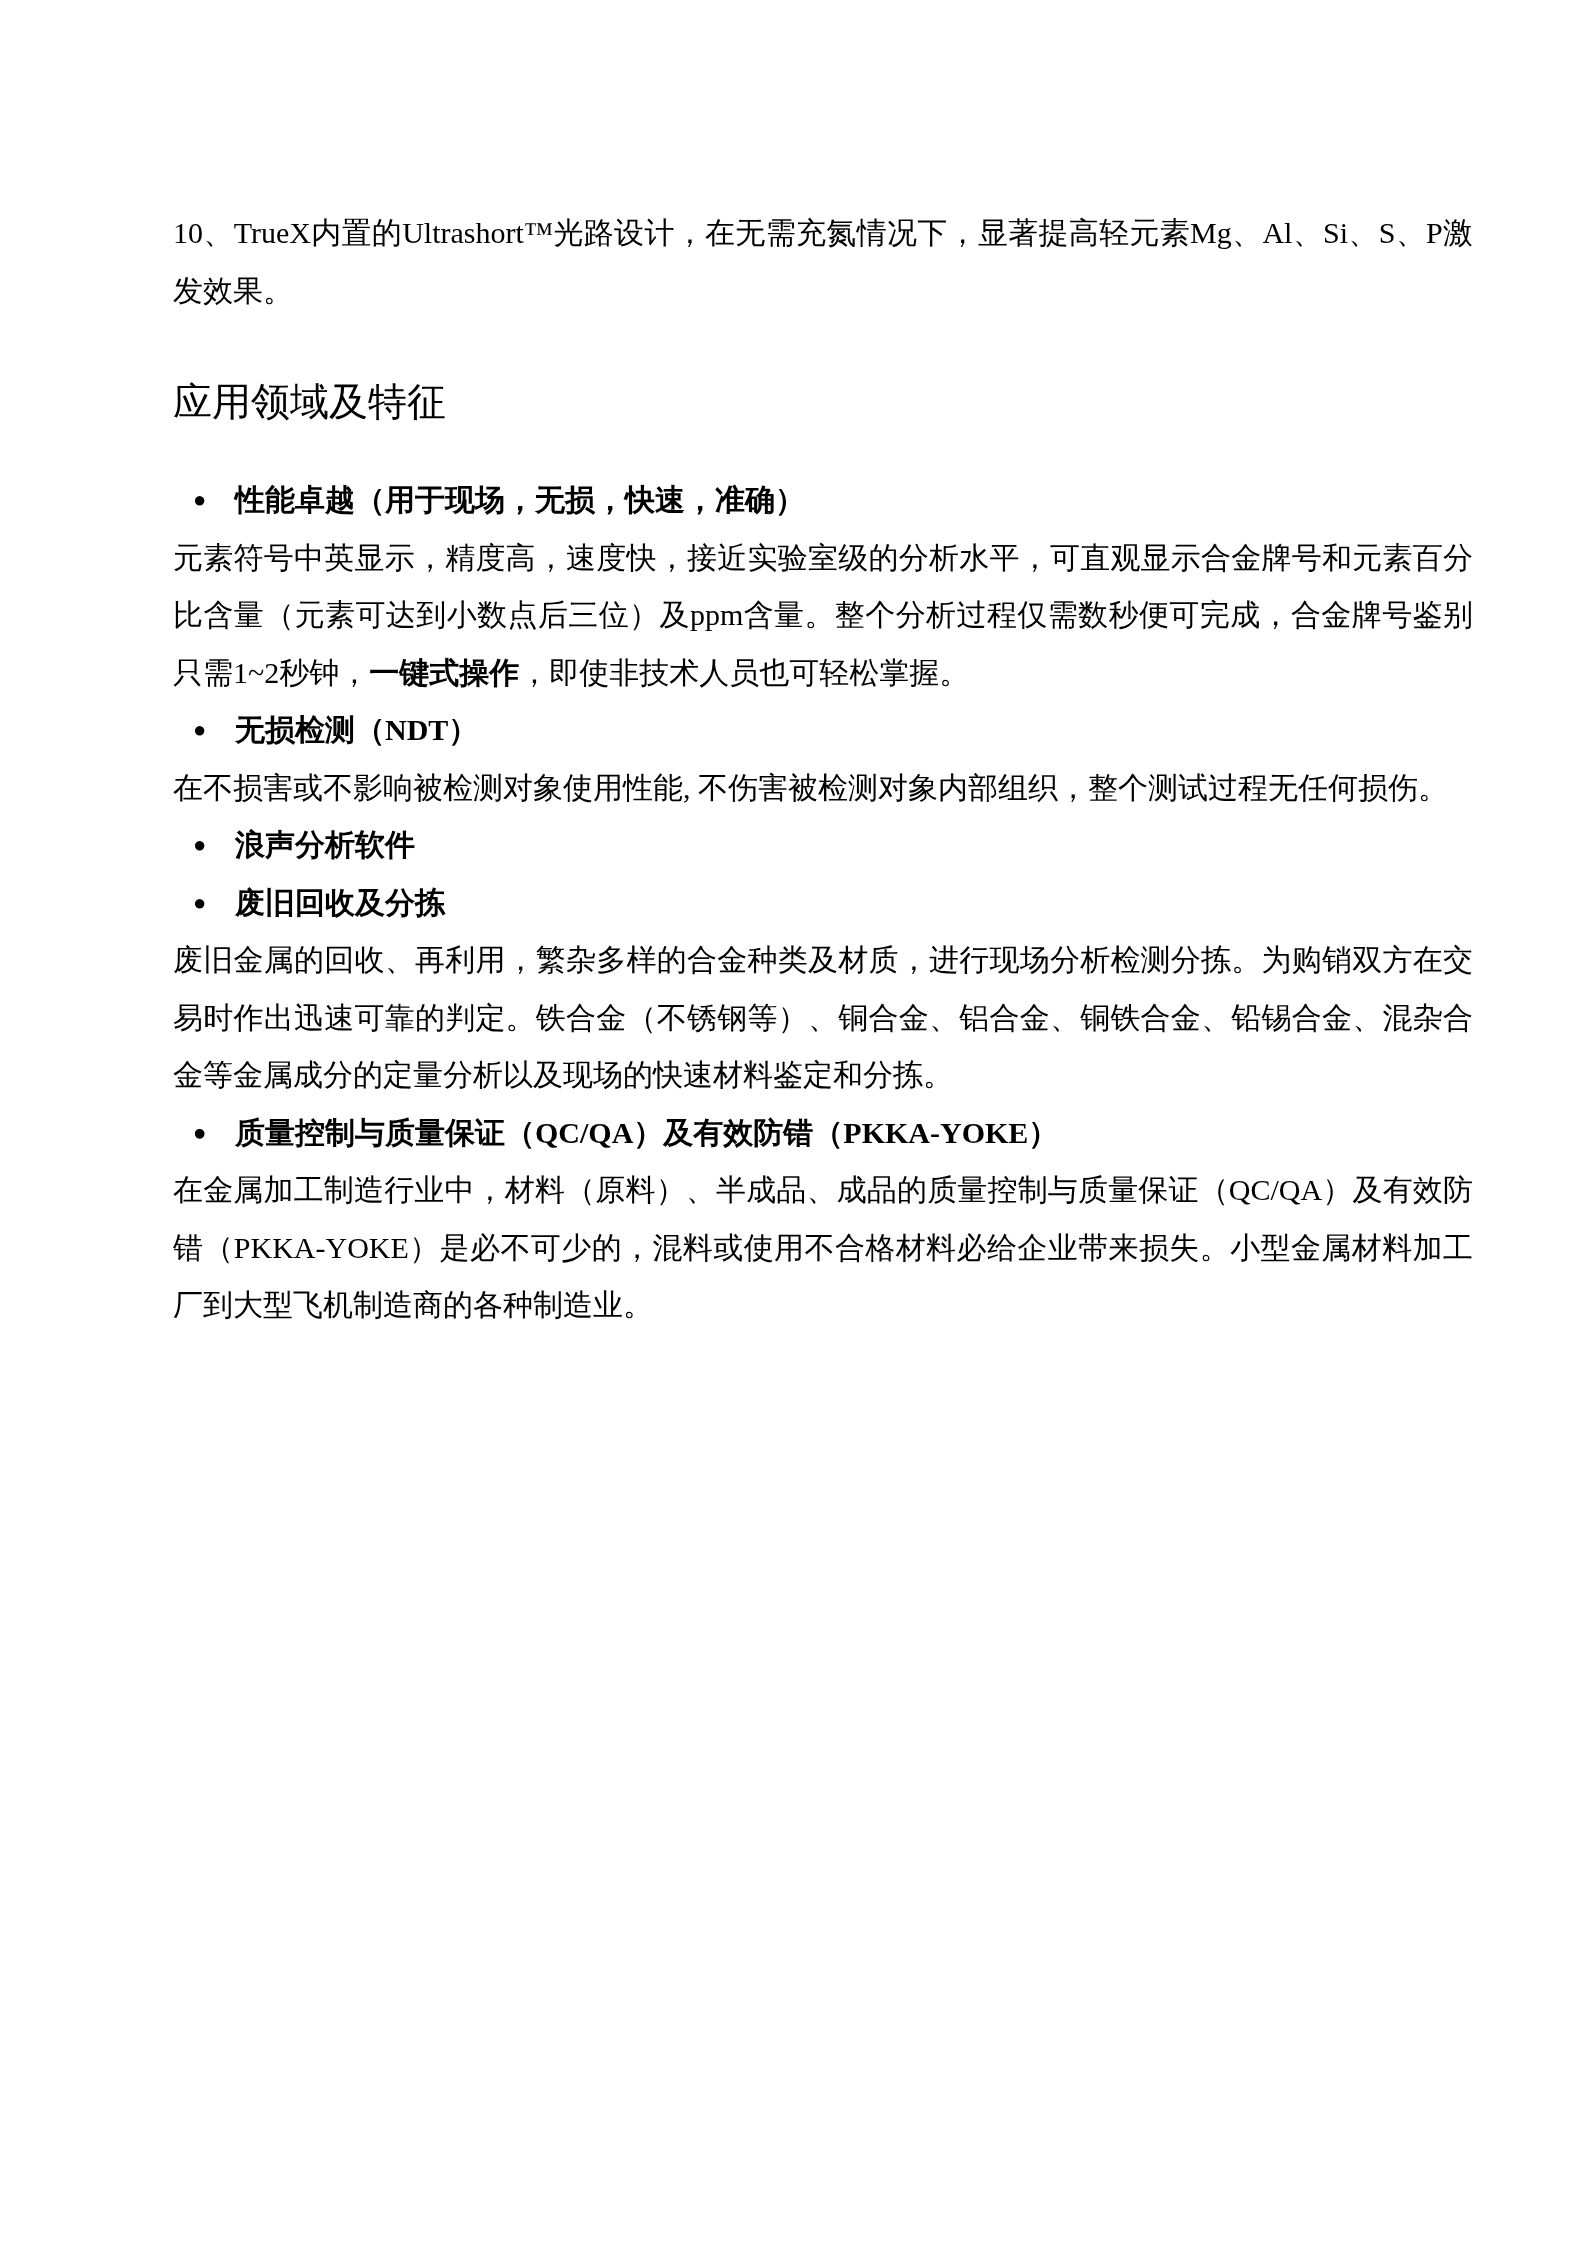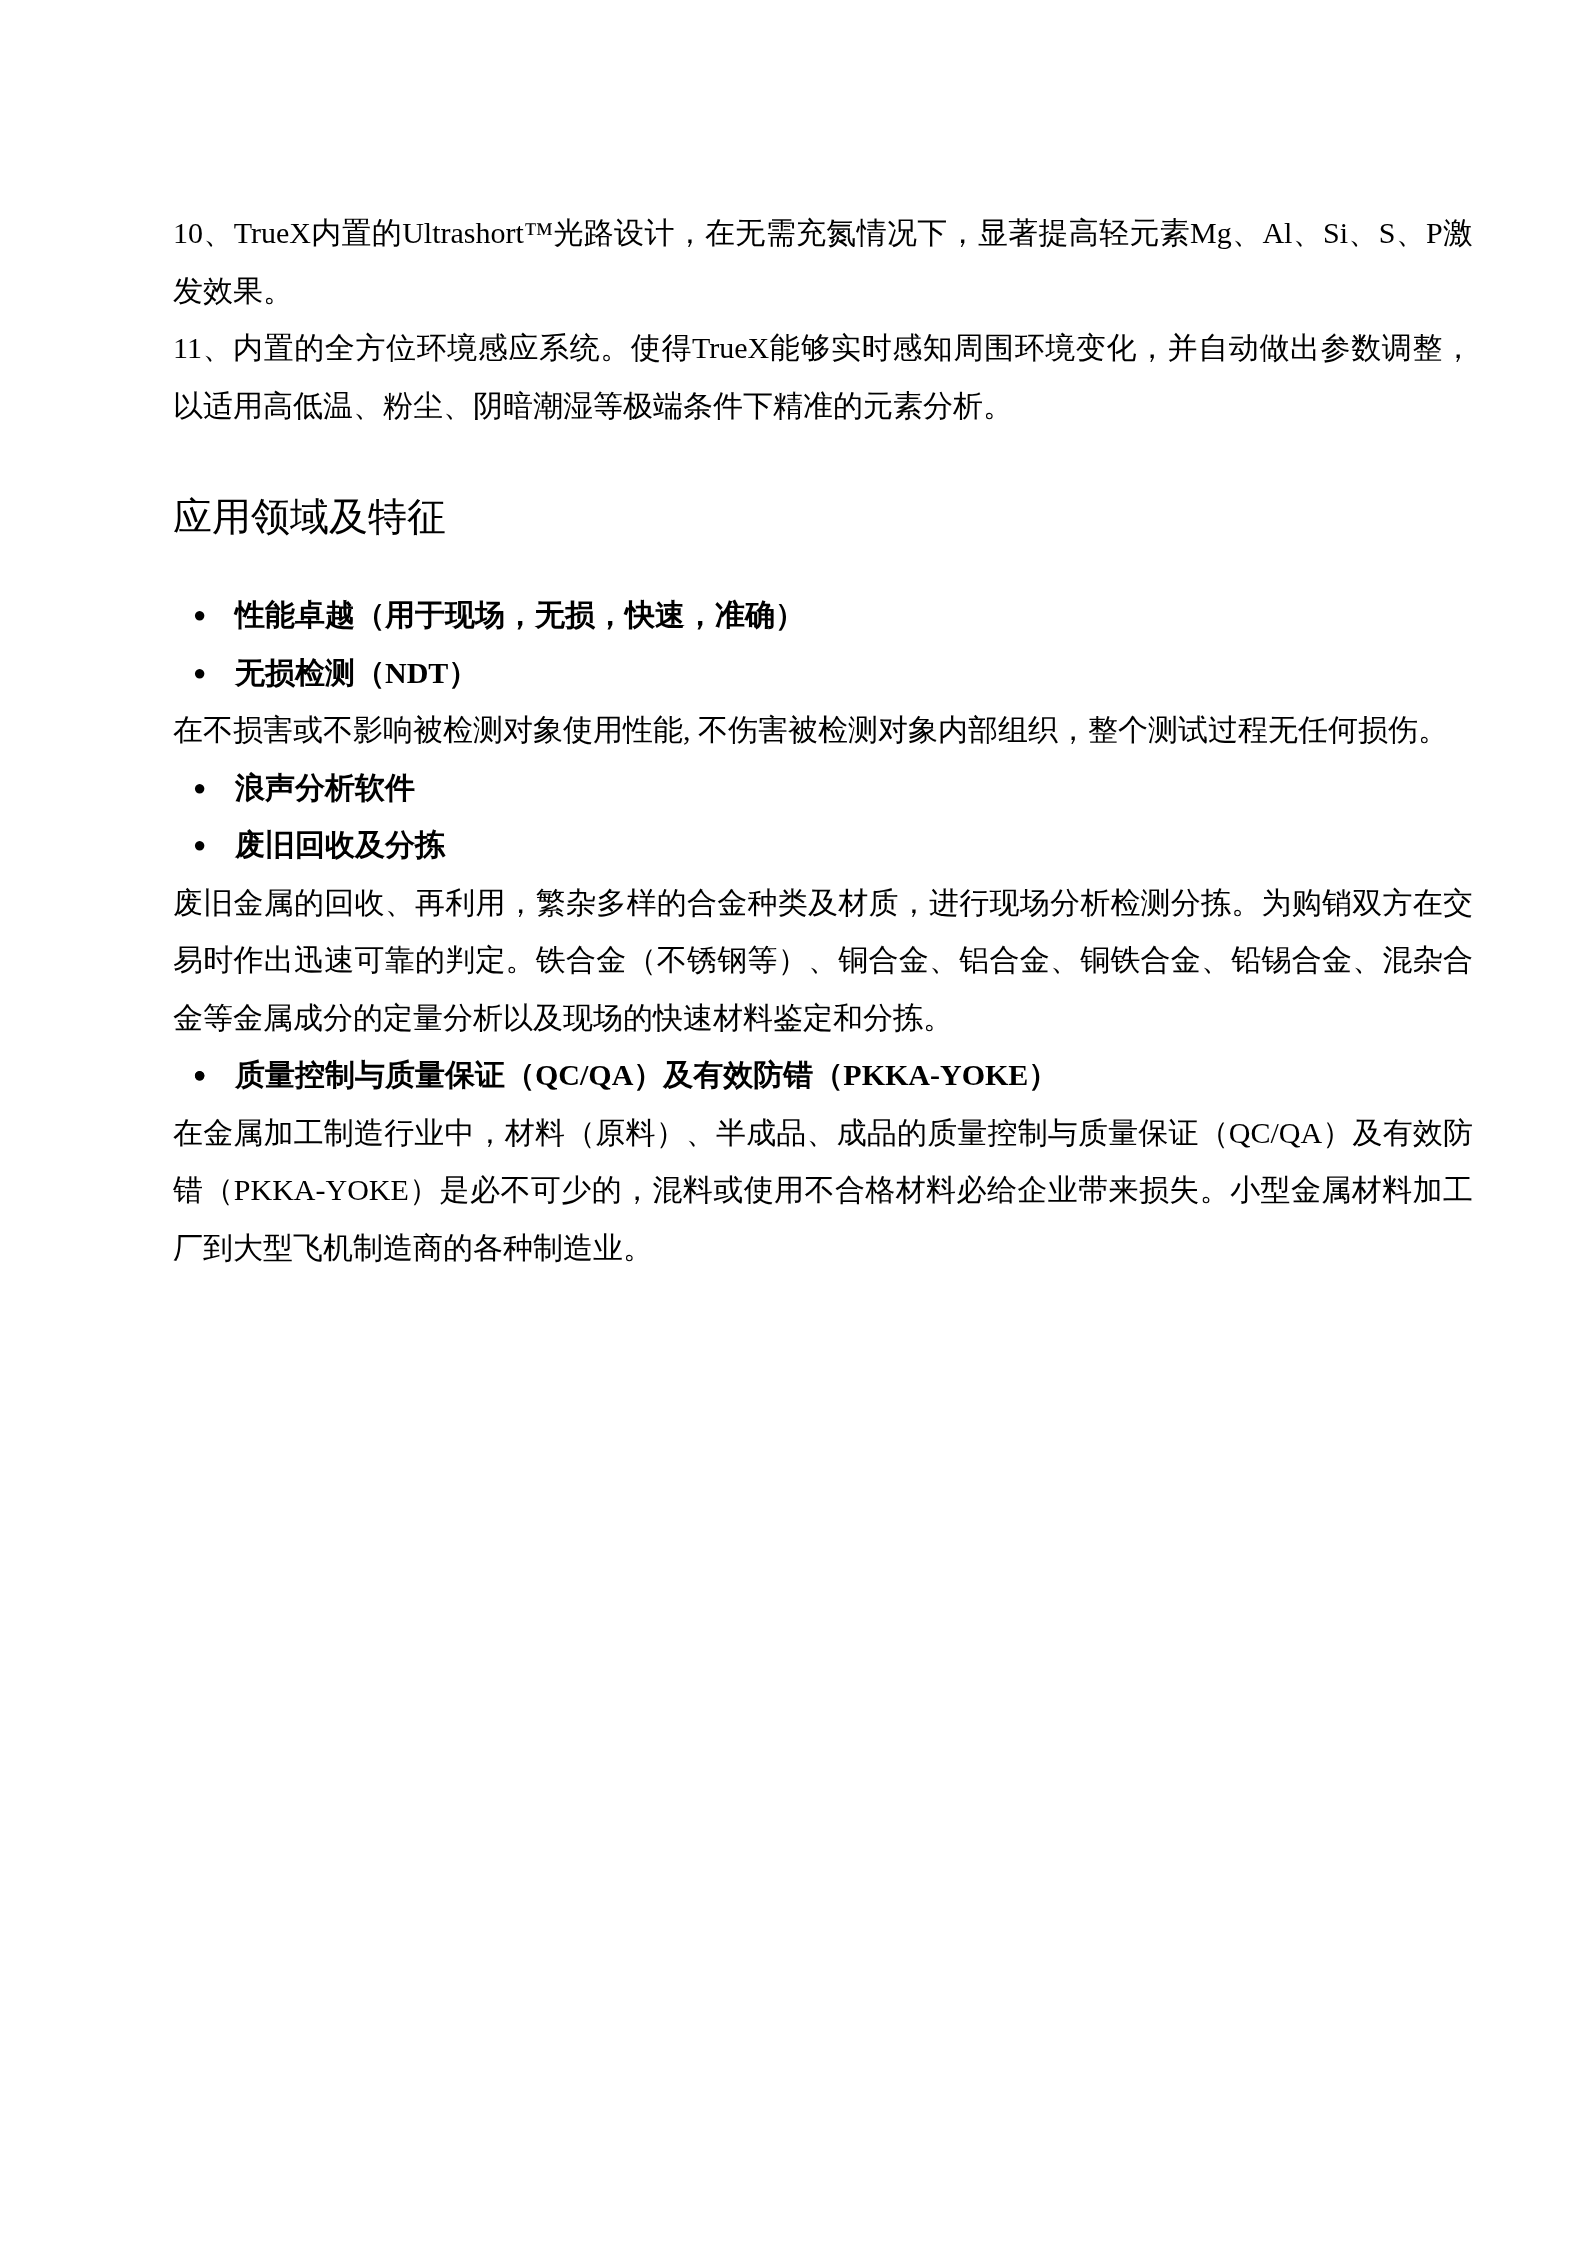"11、内置的全方位环境感应系统。使得TrueX能够实时感知周围环境变化，并自动做" p.body-text { html: <p>11、内置的全方位环境感应系统。使得TrueX能够实时感知周围环境变化，并自动做出参数调整，以适用高低温、粉尘、阴暗潮湿等极端条件下精准的元素分析。</p> -> none }
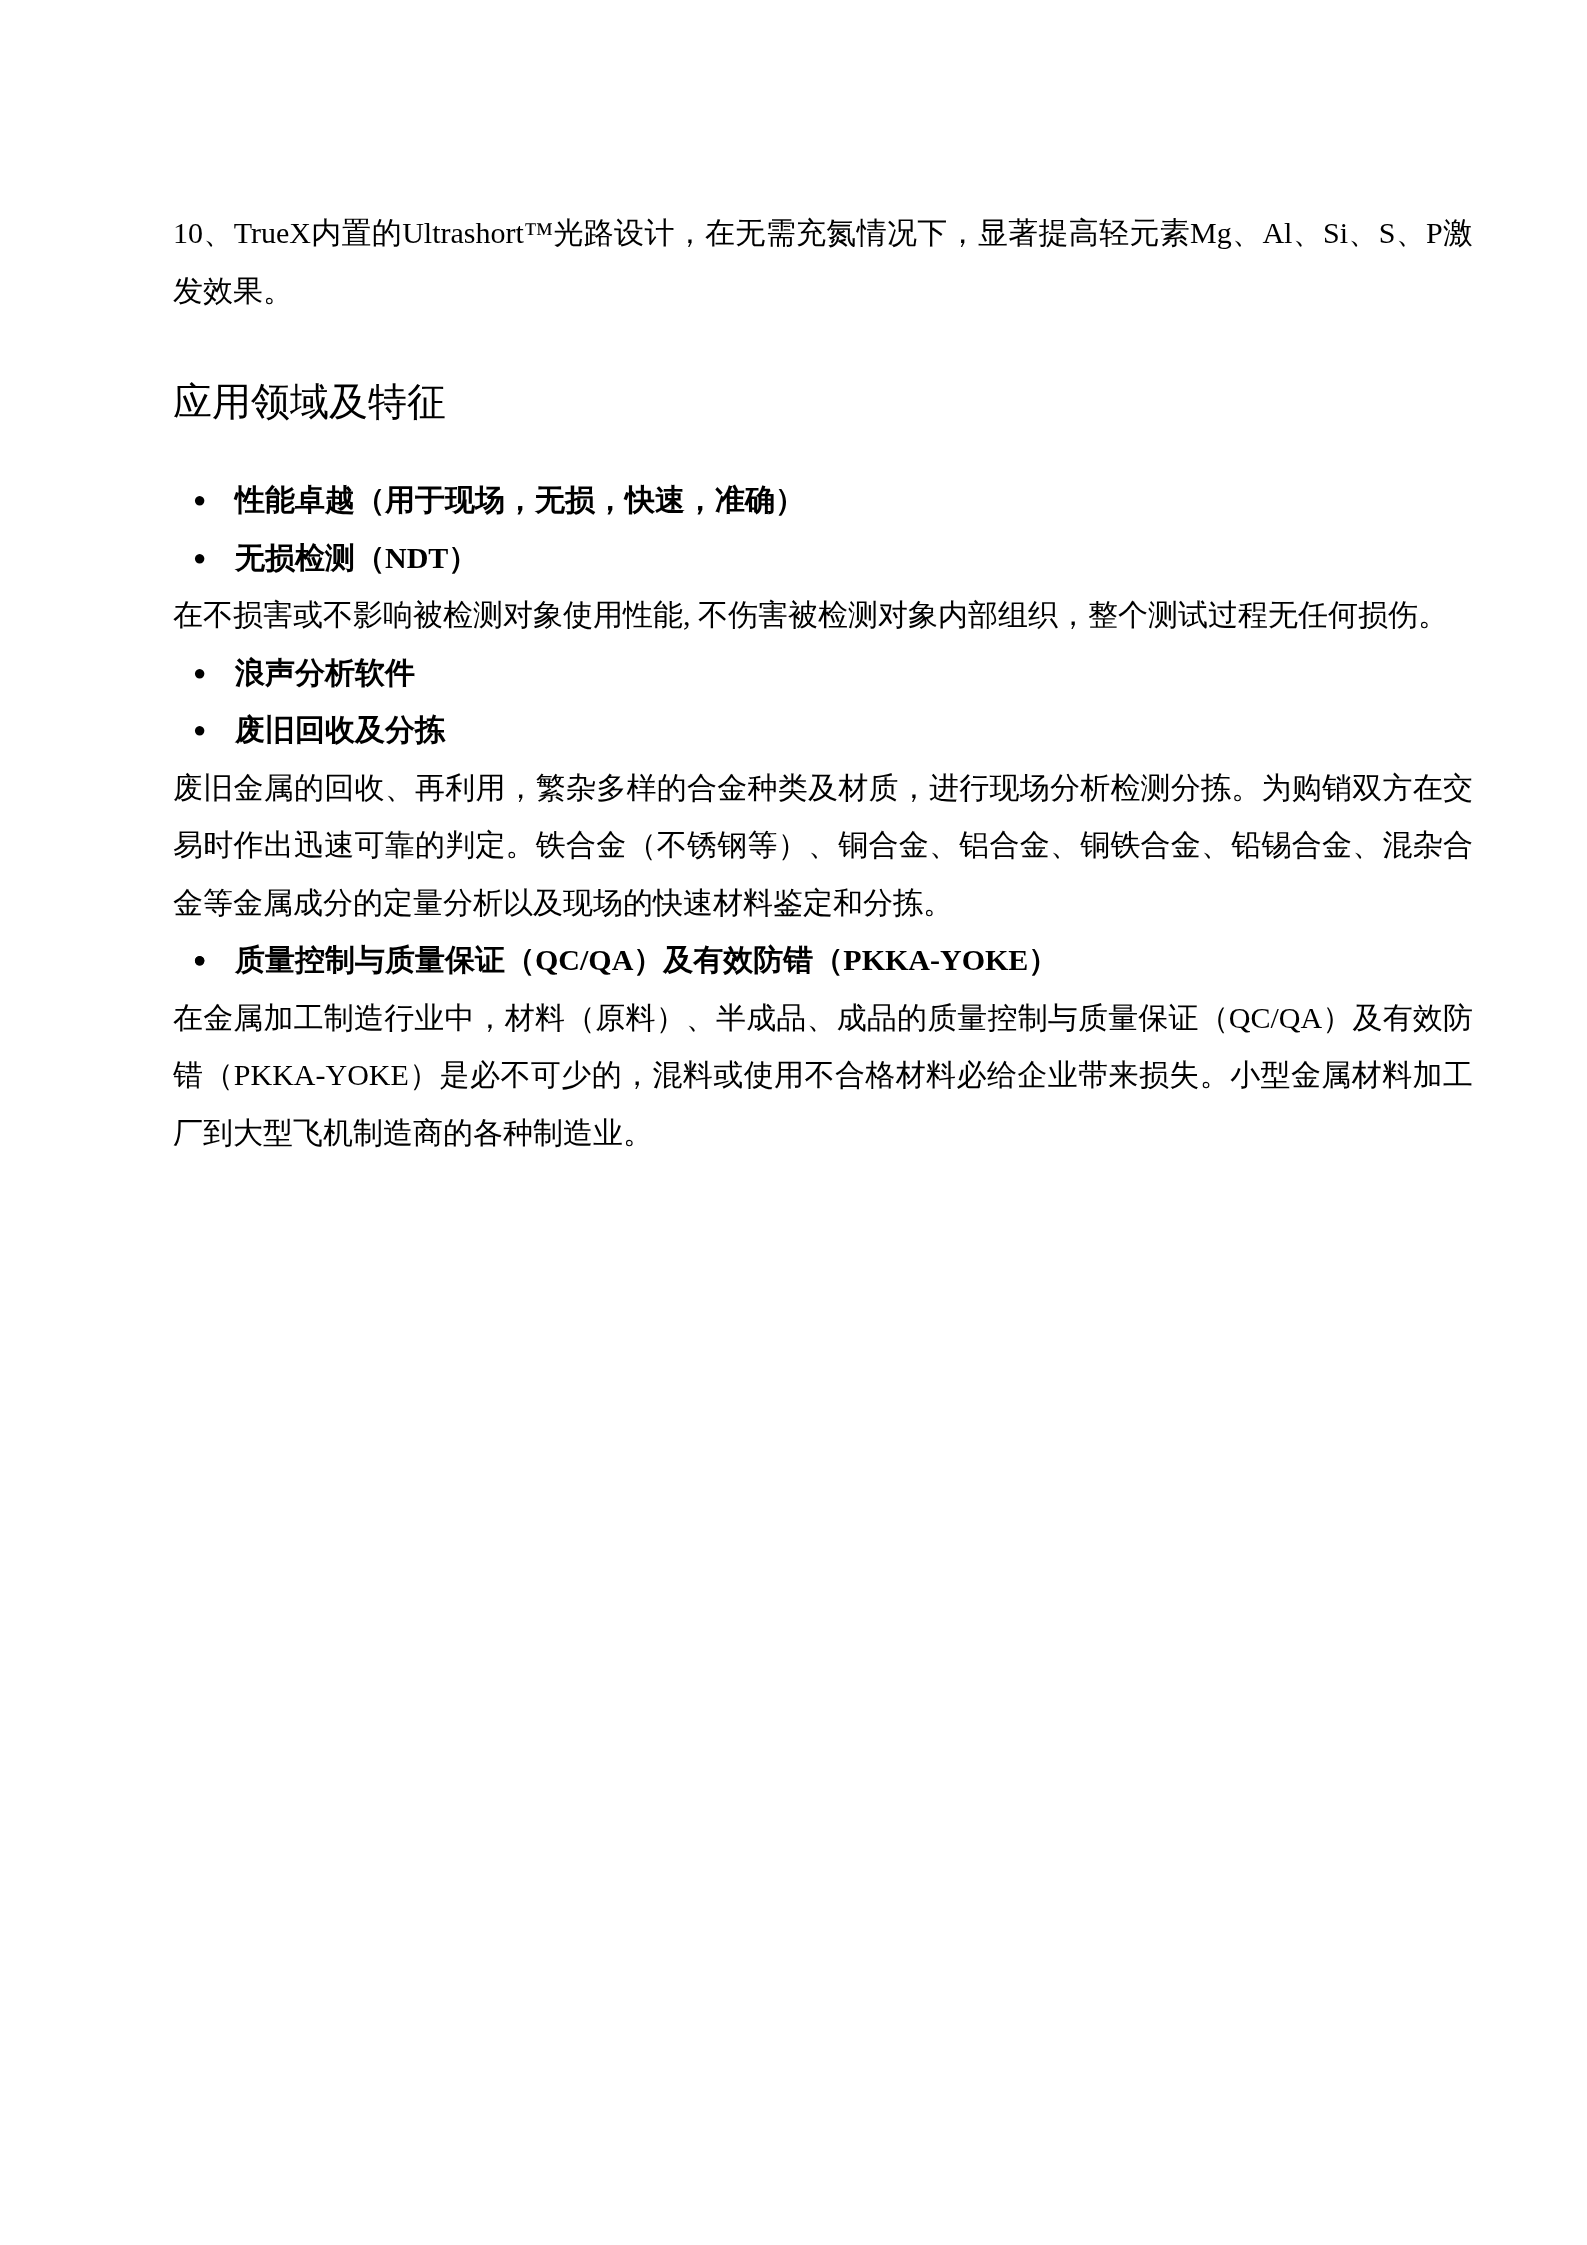"元素符号中英显示，精度高，速度快，接近实验室级的分析水平，可直观显示合金牌号和元" p.body-text { html: none -> <p> <span>元素符号中英显示，精度高，速度快，接近实验室级的分析水平，可直观显示合金牌号和元素百分比含量（元素可达到小数点后三位）及ppm含量。整个分析过程仅需数秒便可完成，合金牌号鉴别只需1~2秒钟，</span><span>一键式操作</span><span>，即使非技术人员也可轻松掌握。</span> </p> }
